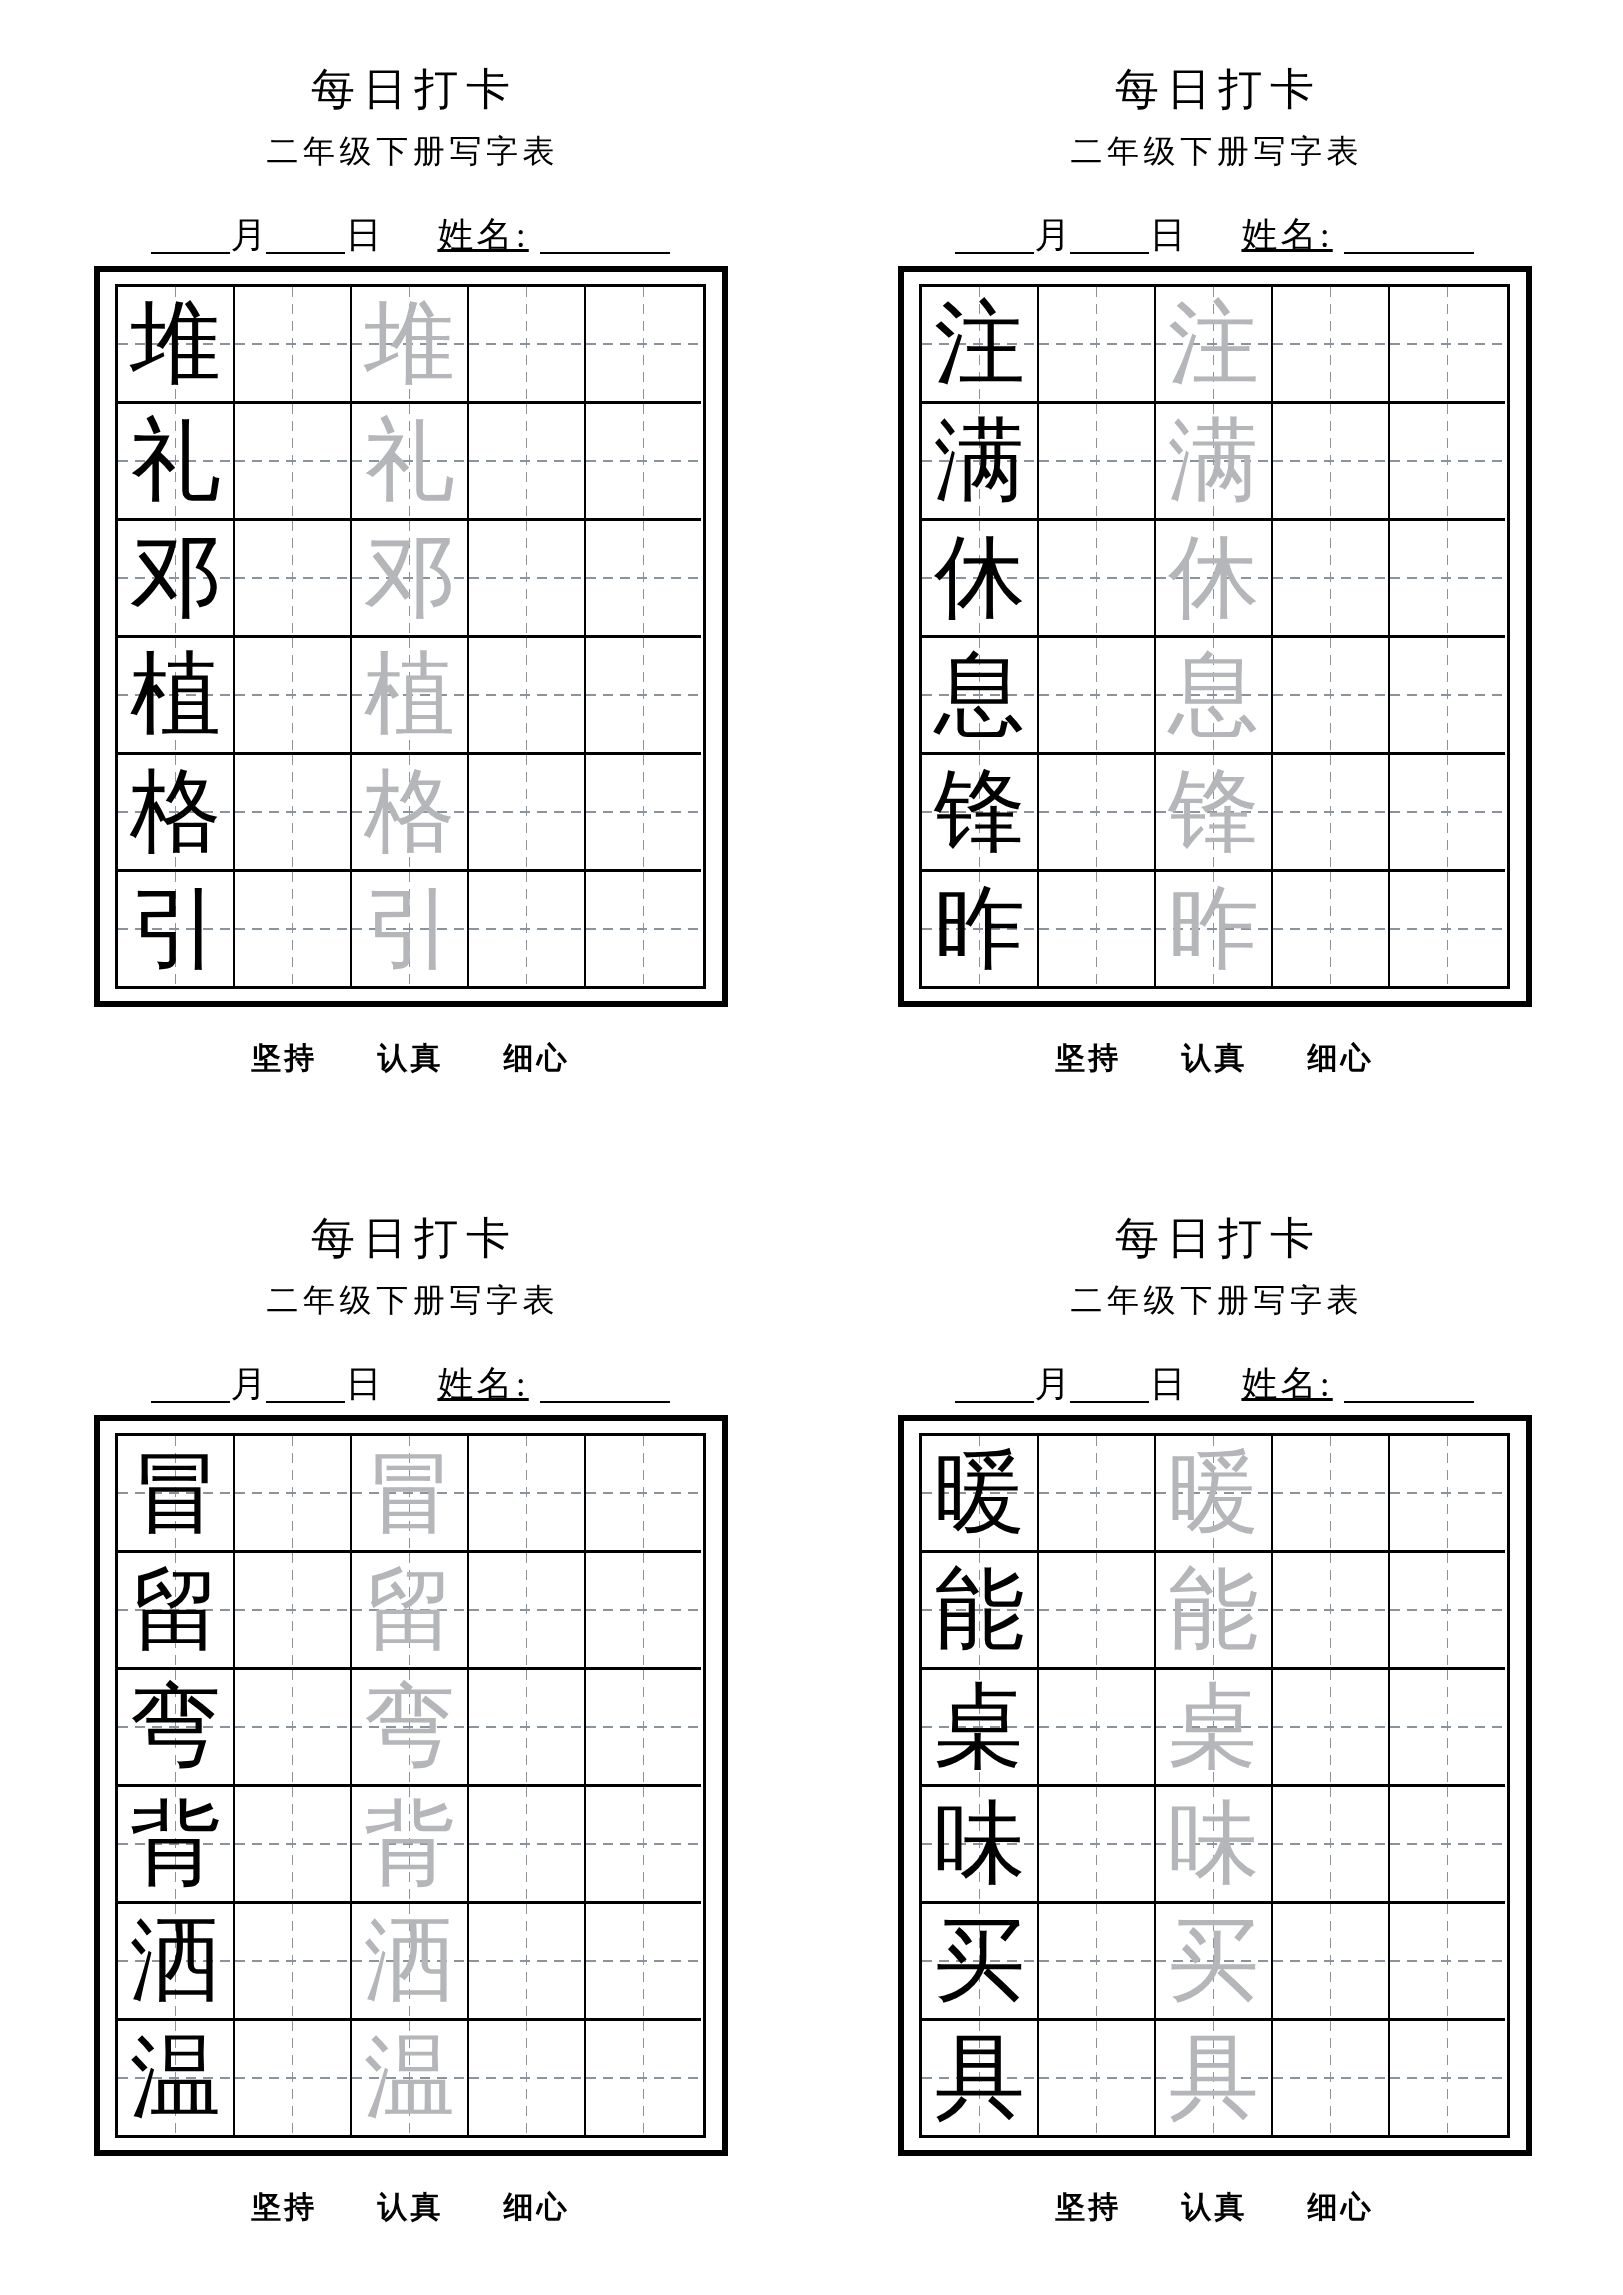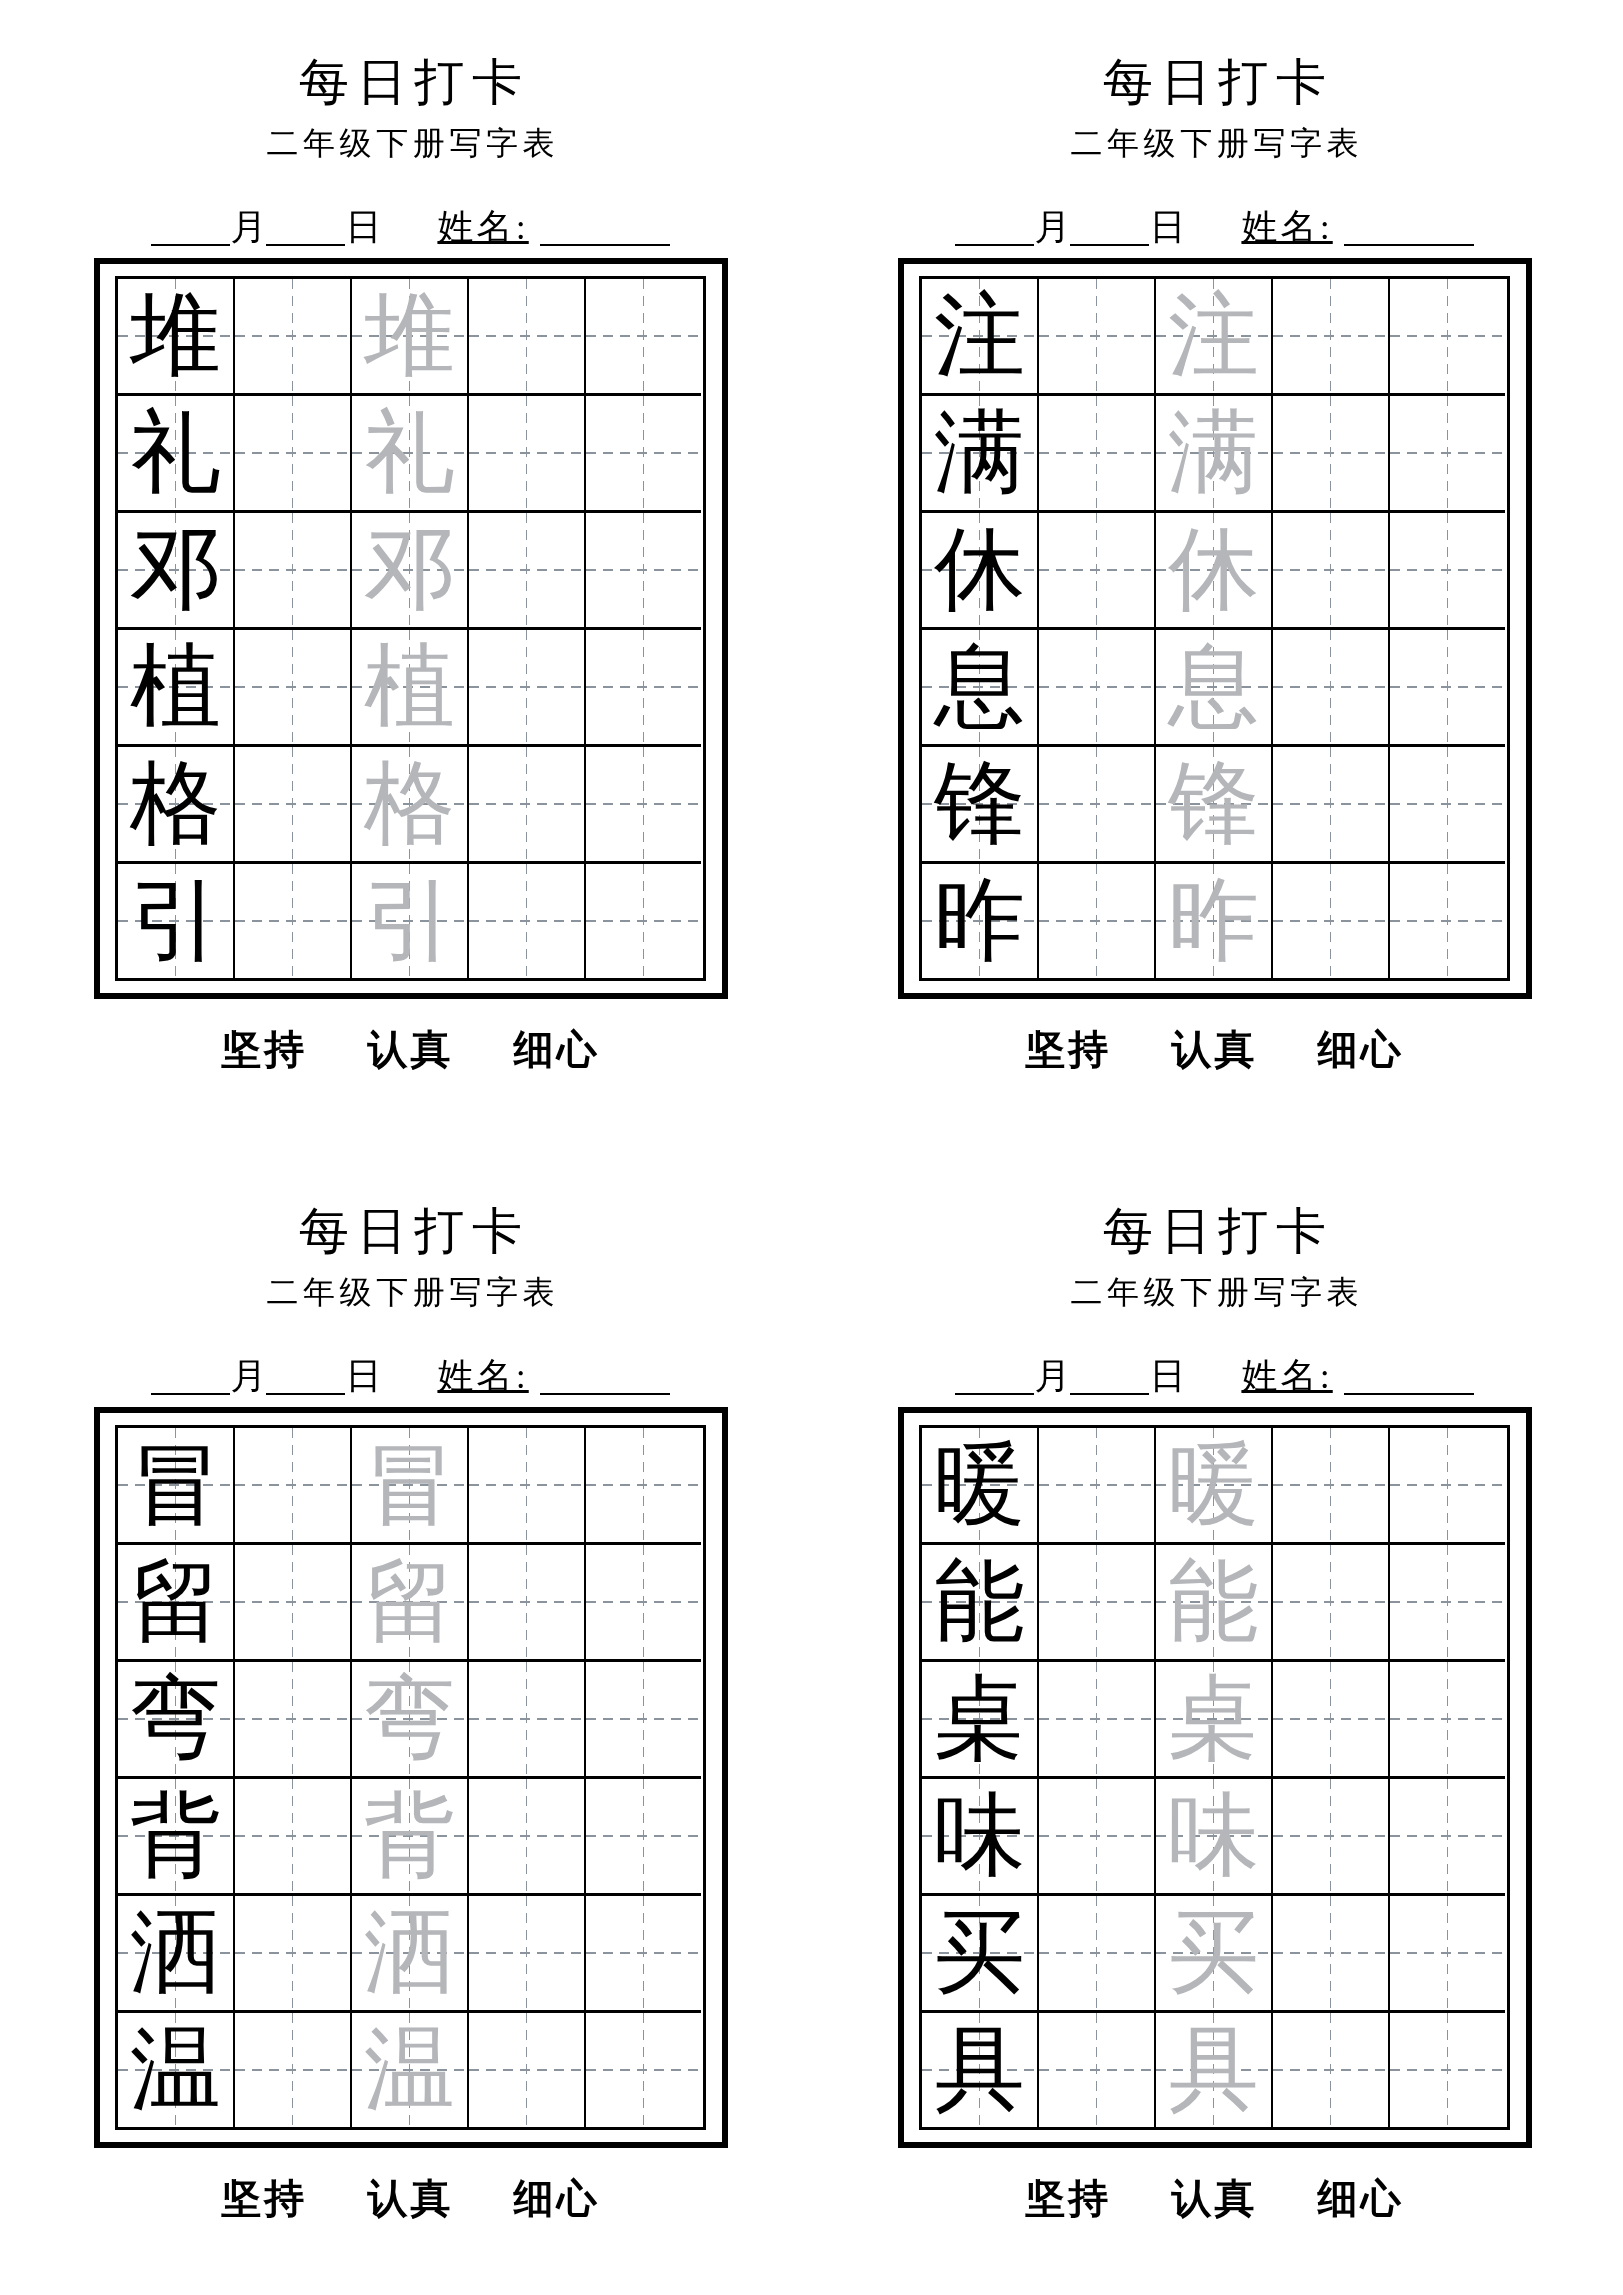"每日打卡" .q-title { font-size: 50px -> 44px; margin-top: 16px -> 24px }
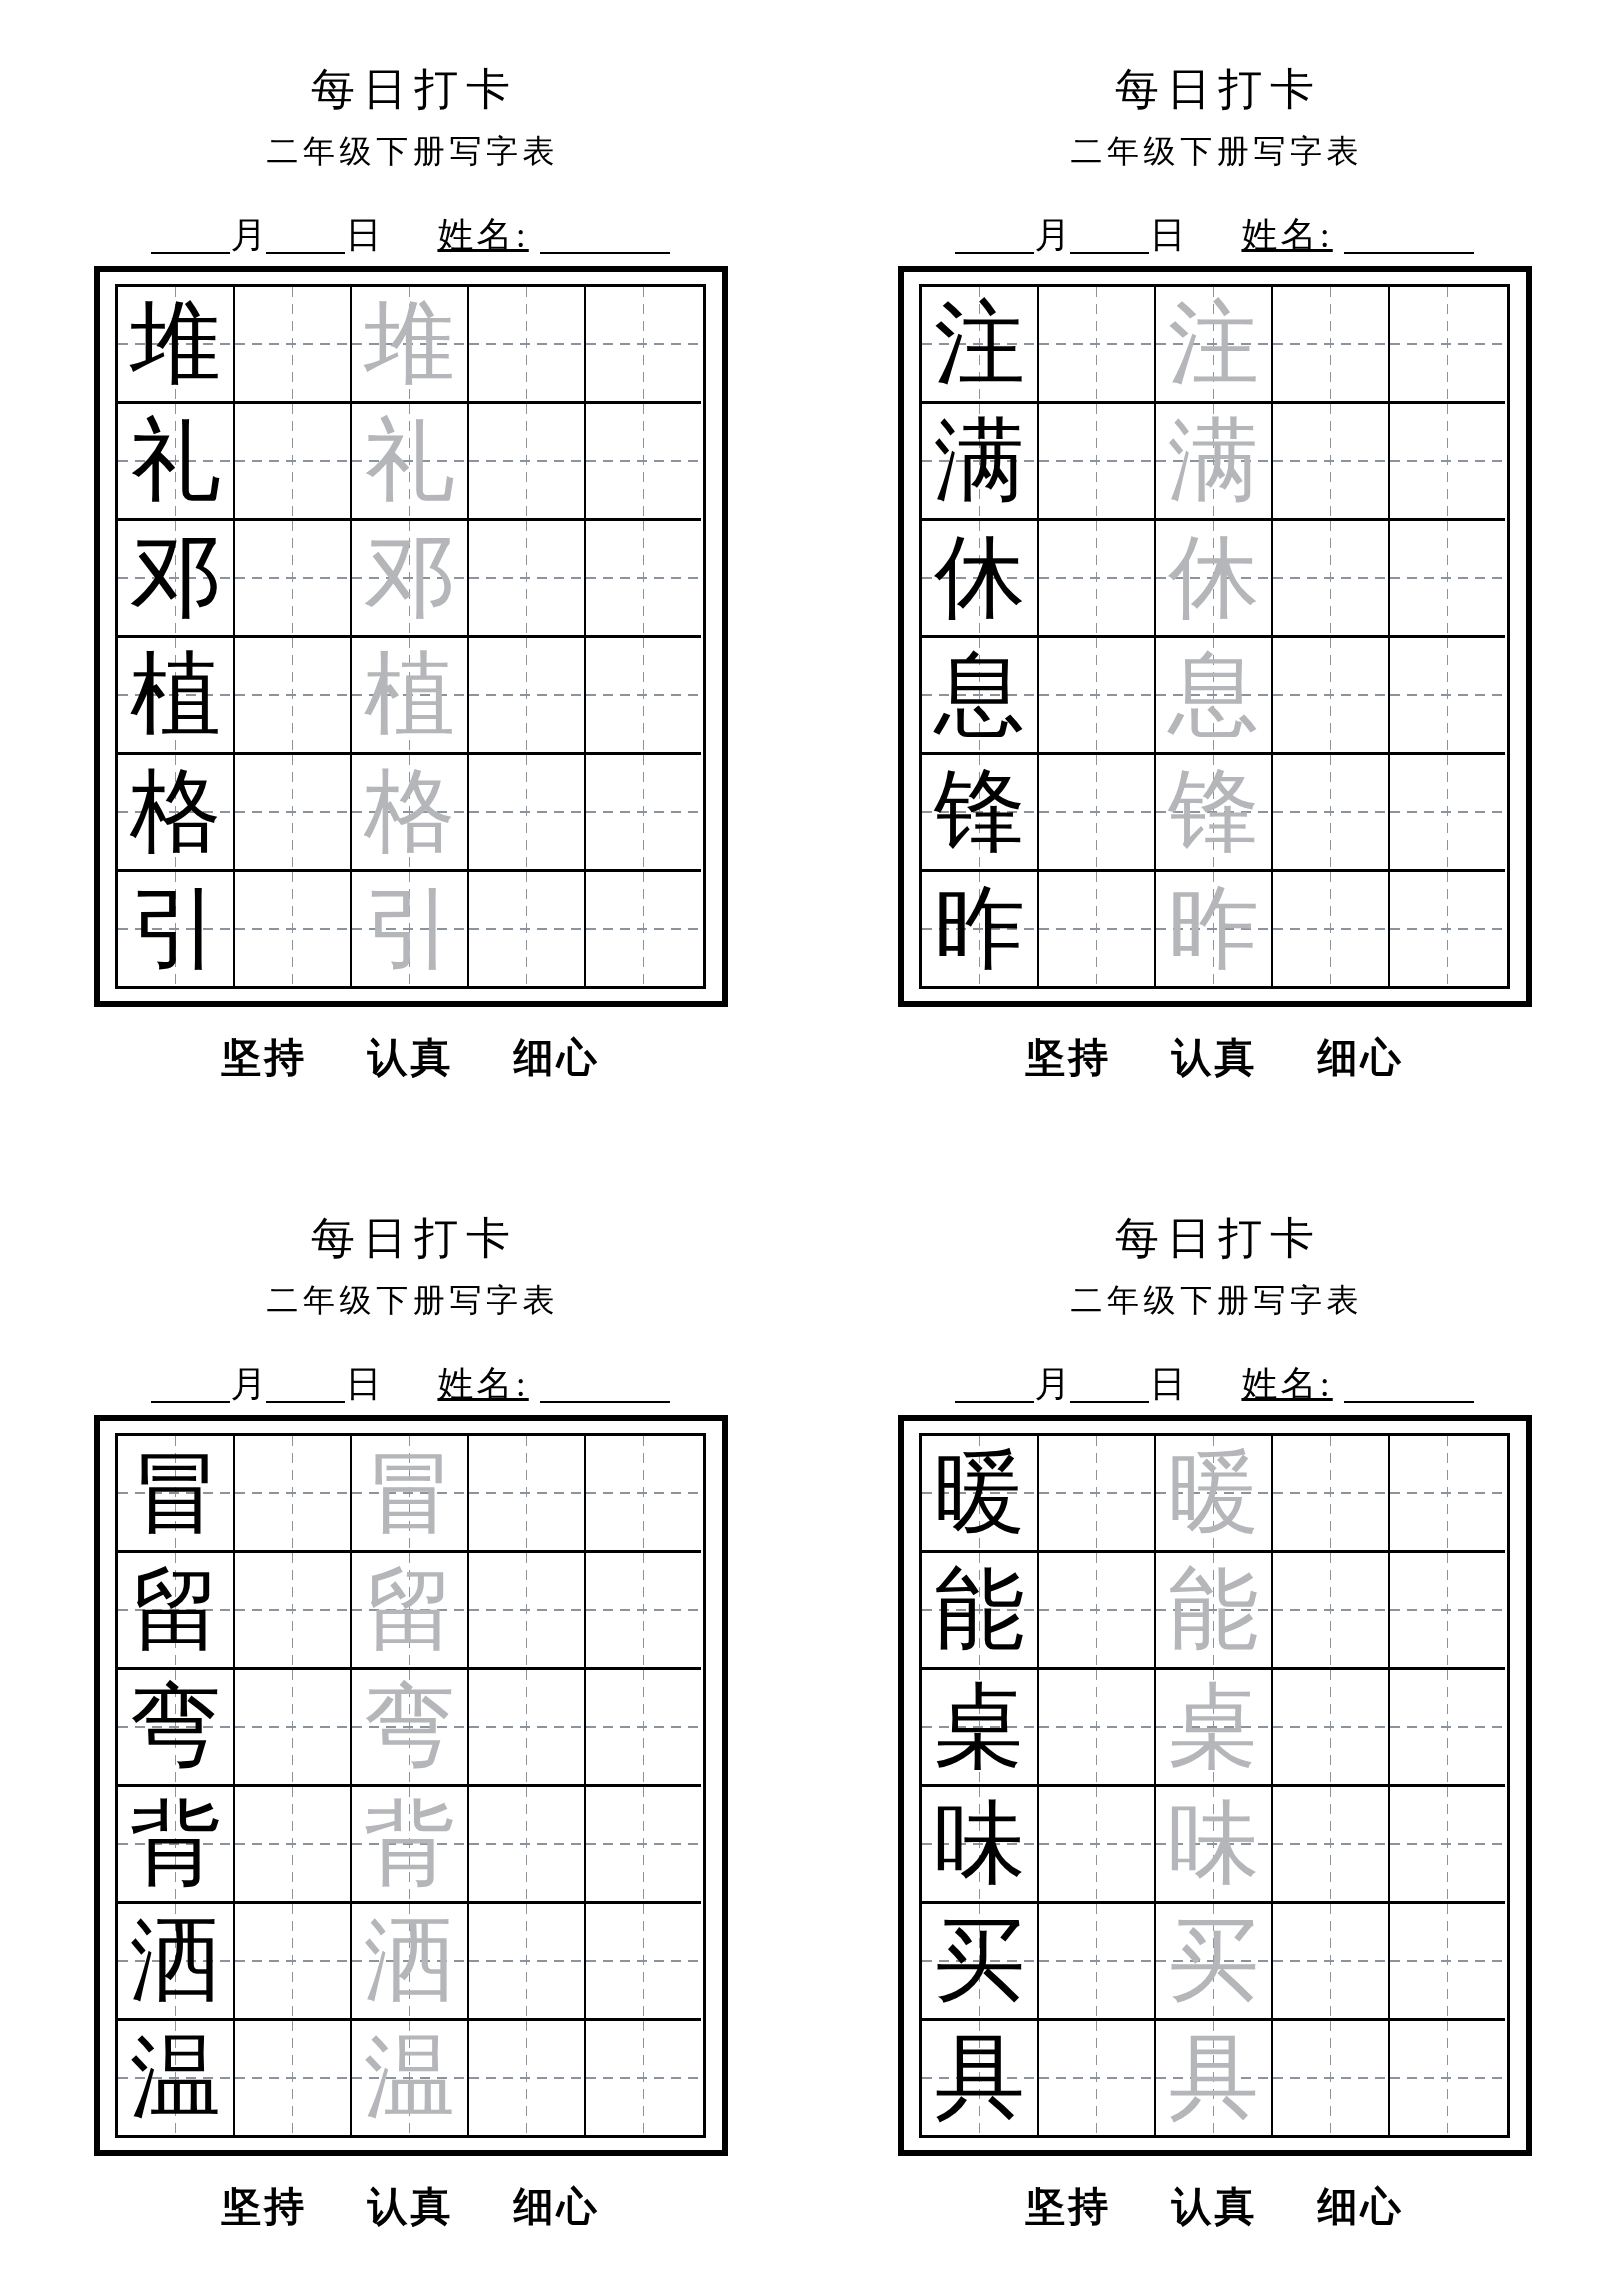"坚持 认真 细心" .q-footer { font-size: 40px -> 30px }
